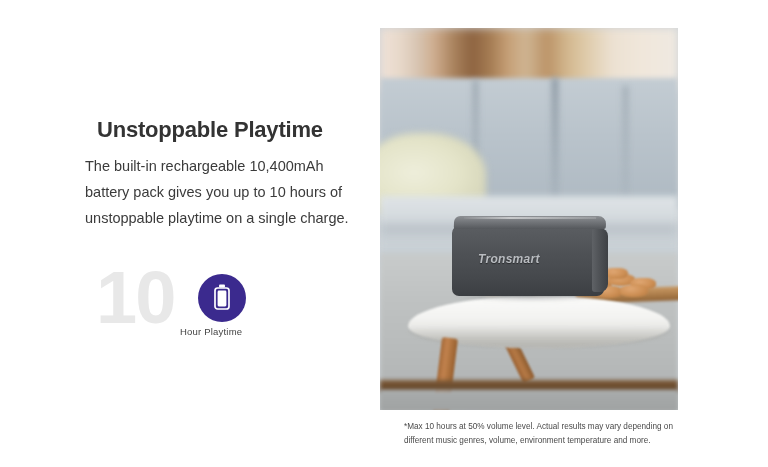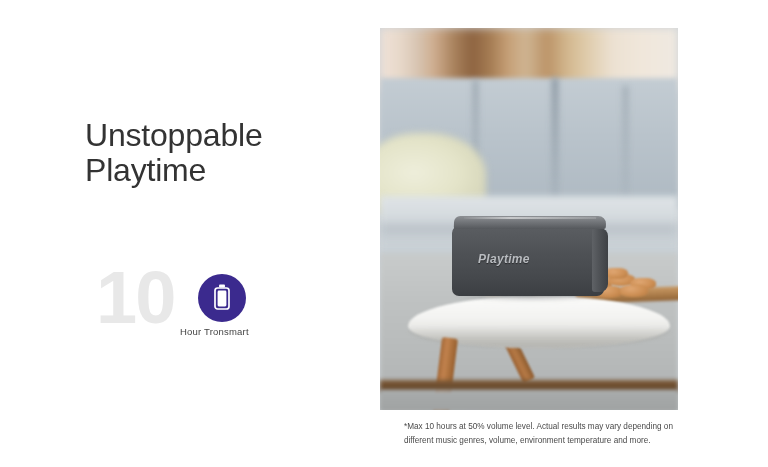"Unstoppable Playtime" .headline { font-size: 32px -> 22px; font-weight: normal -> bold; margin: 0 0 12px 0 -> 0 0 12px 12px }
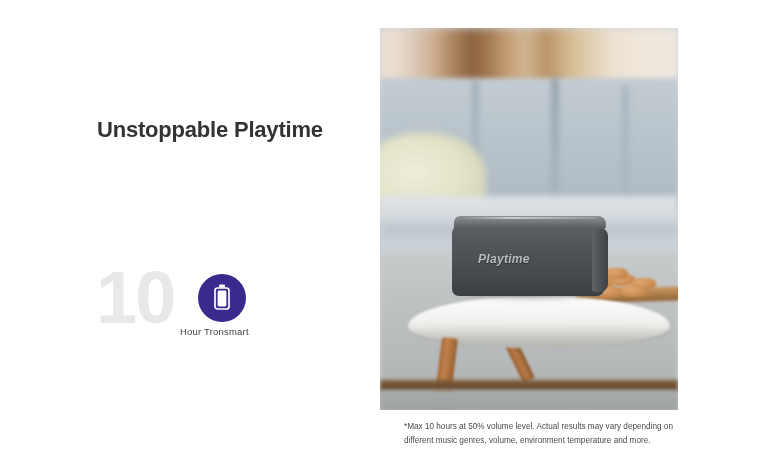"The built-in rechargeable 10,400mAh" p.body-copy { html: none -> <p>The built-in rechargeable 10,400mAh battery pack gives you up to 10 hours of unstoppable playtime on a single charge.</p> }
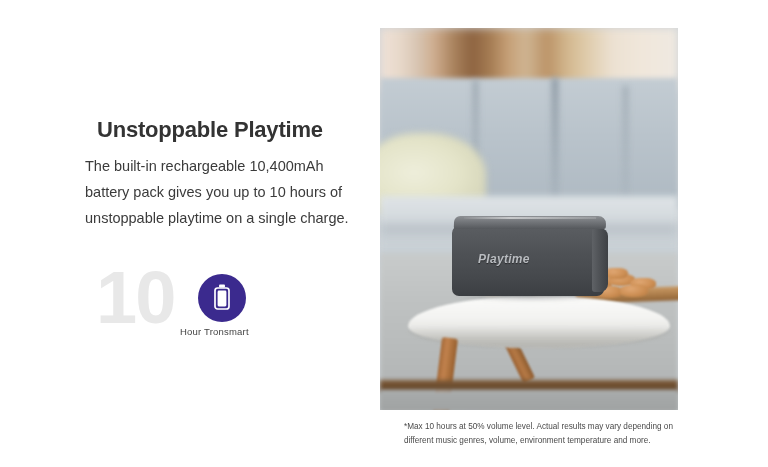"Playtime" div.spk-brand { text: Playtime -> Tronsmart }
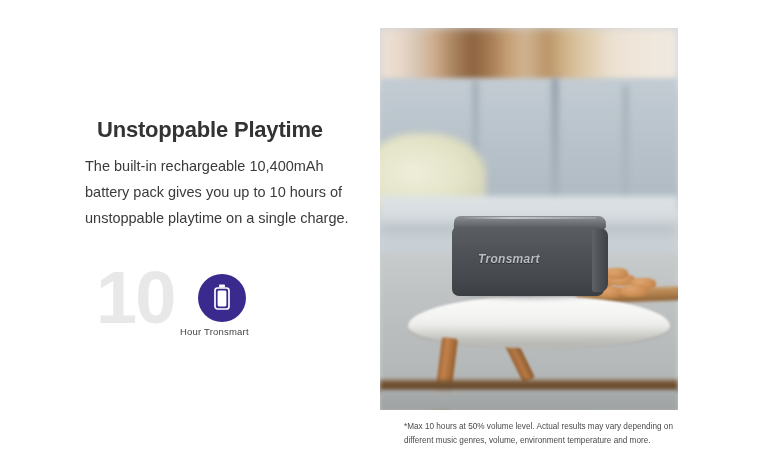"Hour Tronsmart" div.badge-caption { text: Tronsmart -> Playtime }
